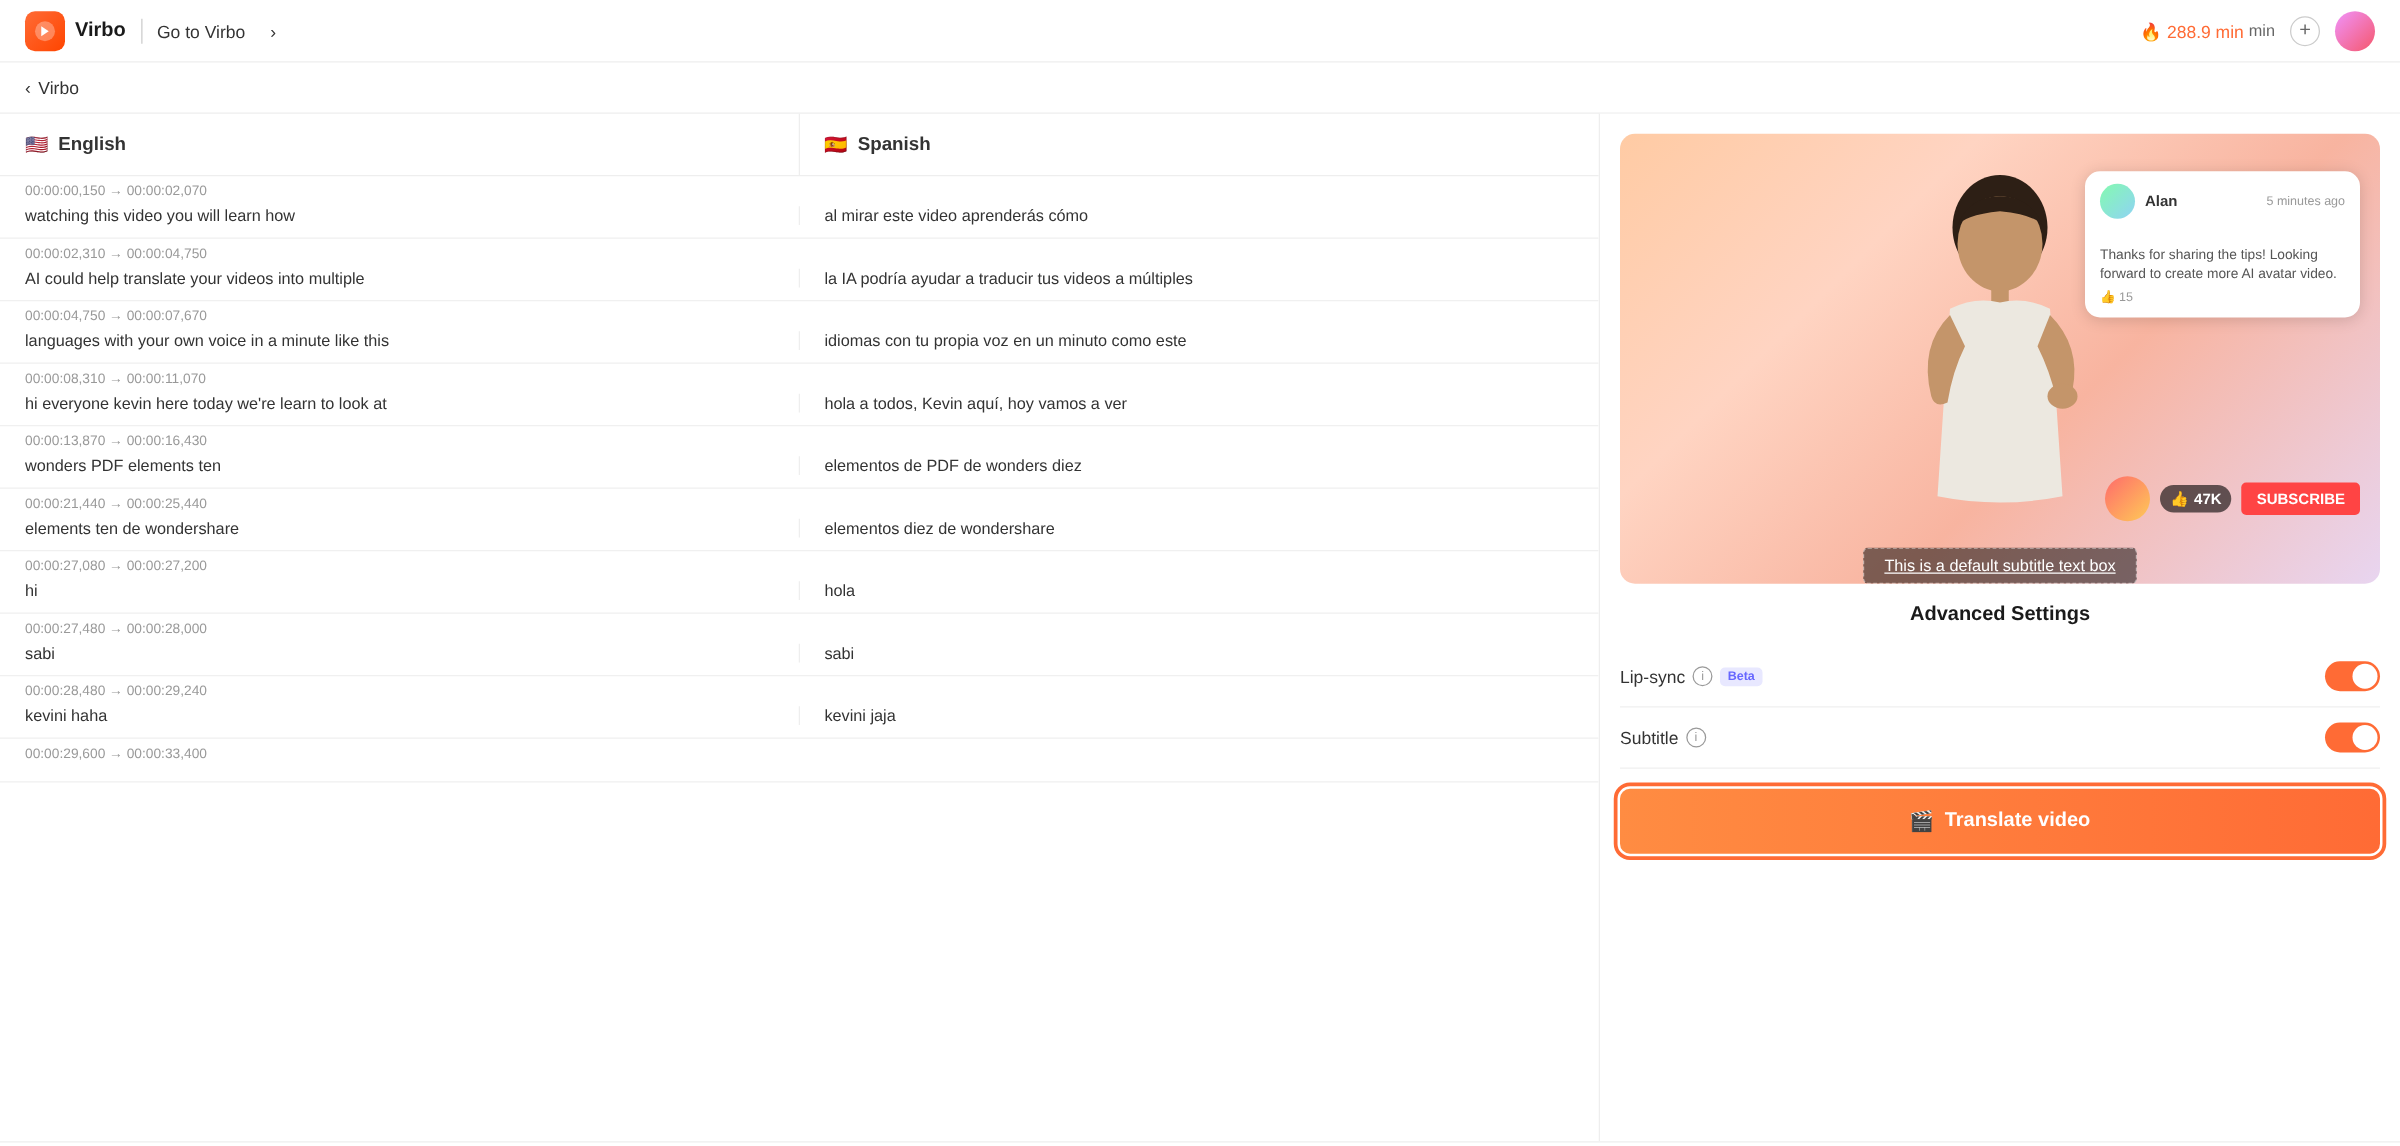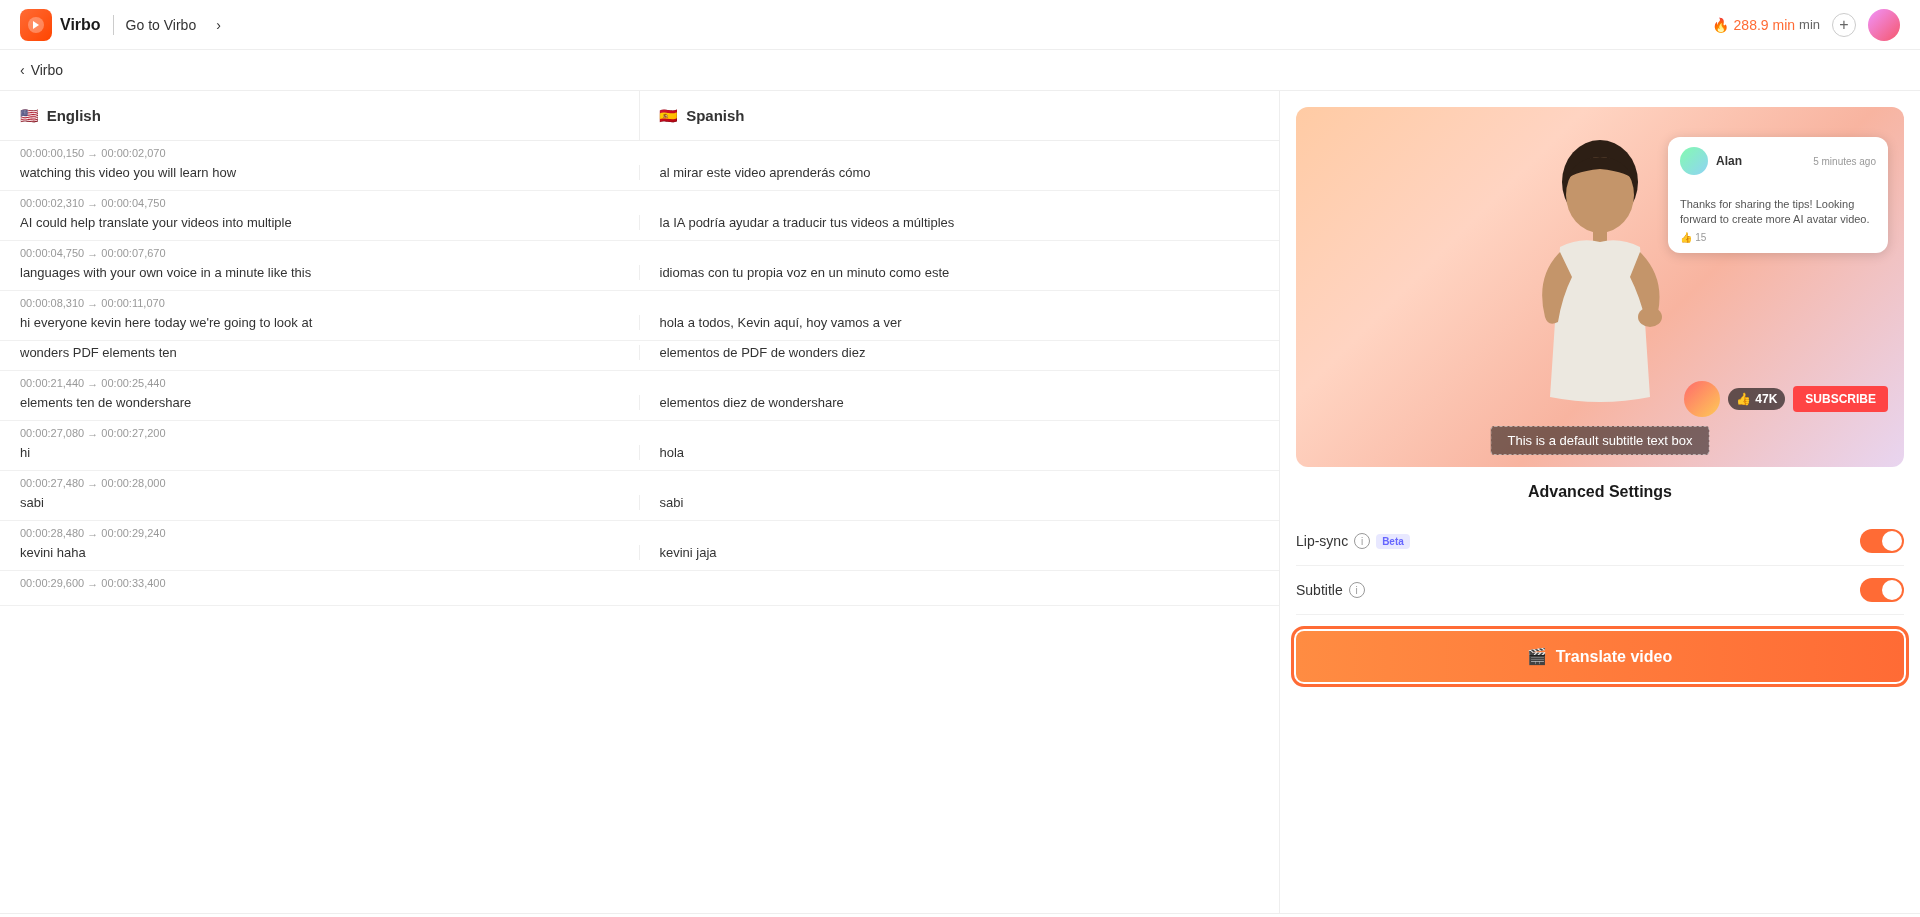"hi everyone kevin here today" div.text-en { text: going -> learn }
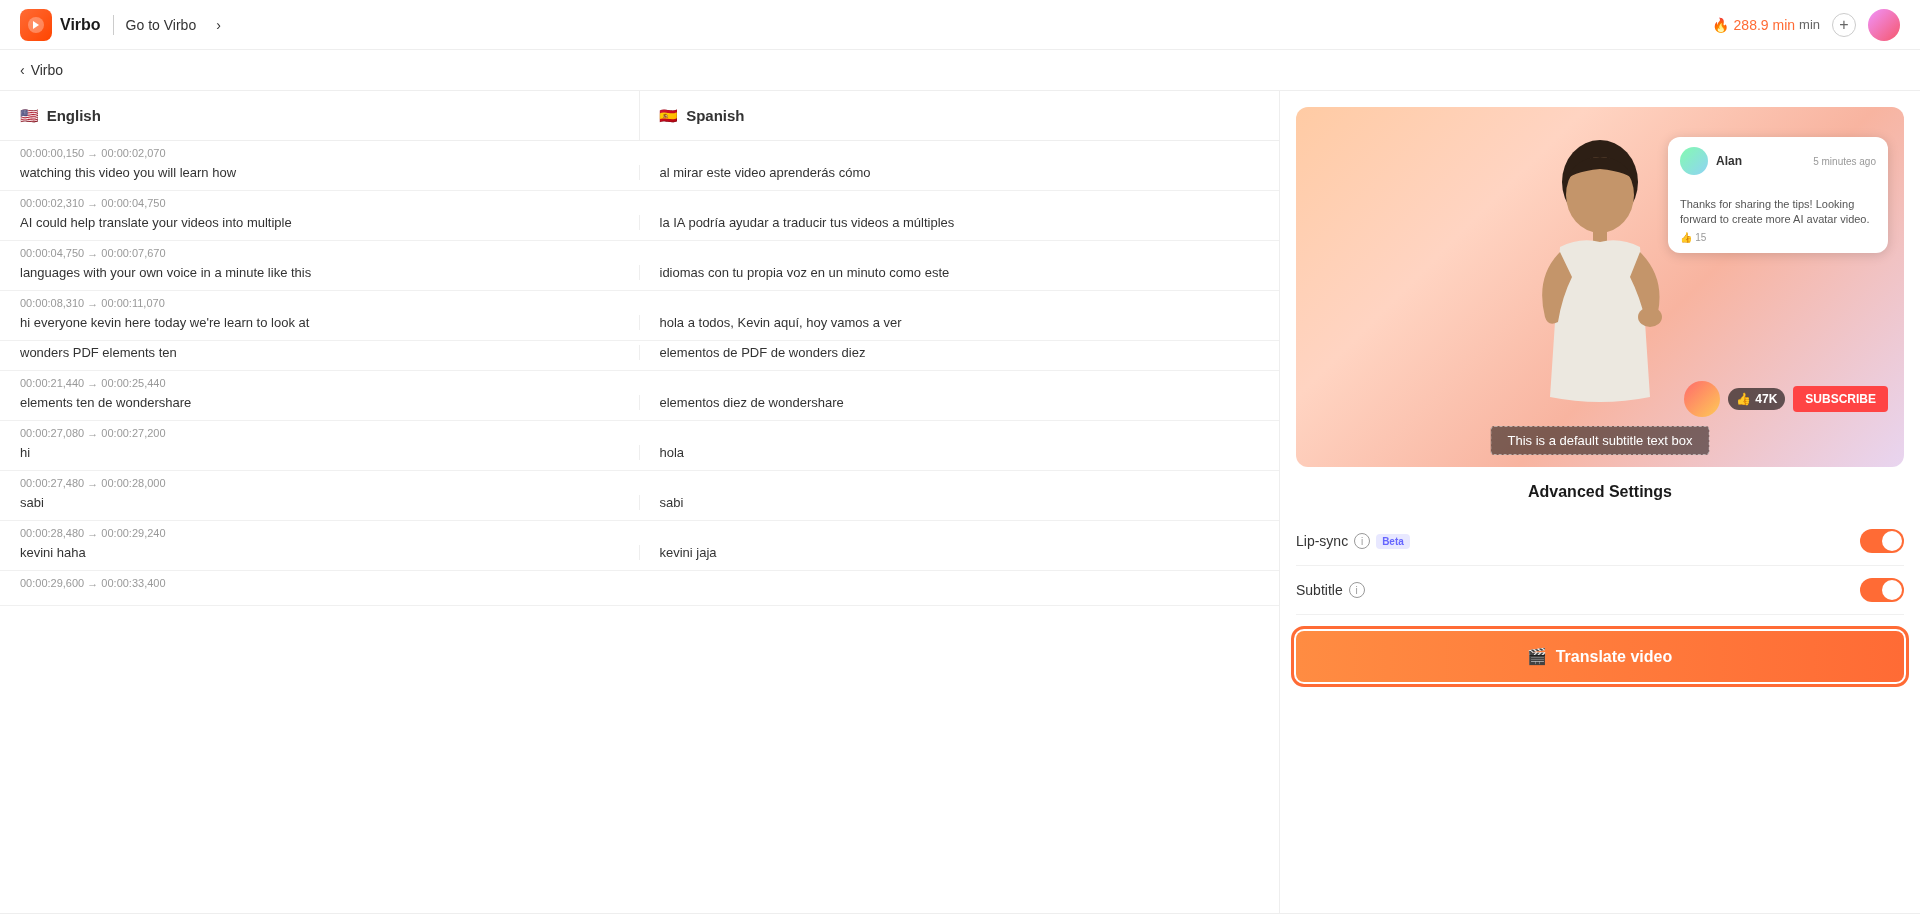"00:00:13,870 → 00:00:16,430" div.time-bar { html: none -> <div>00:00:13,870 → 00:00:16,430</div> }
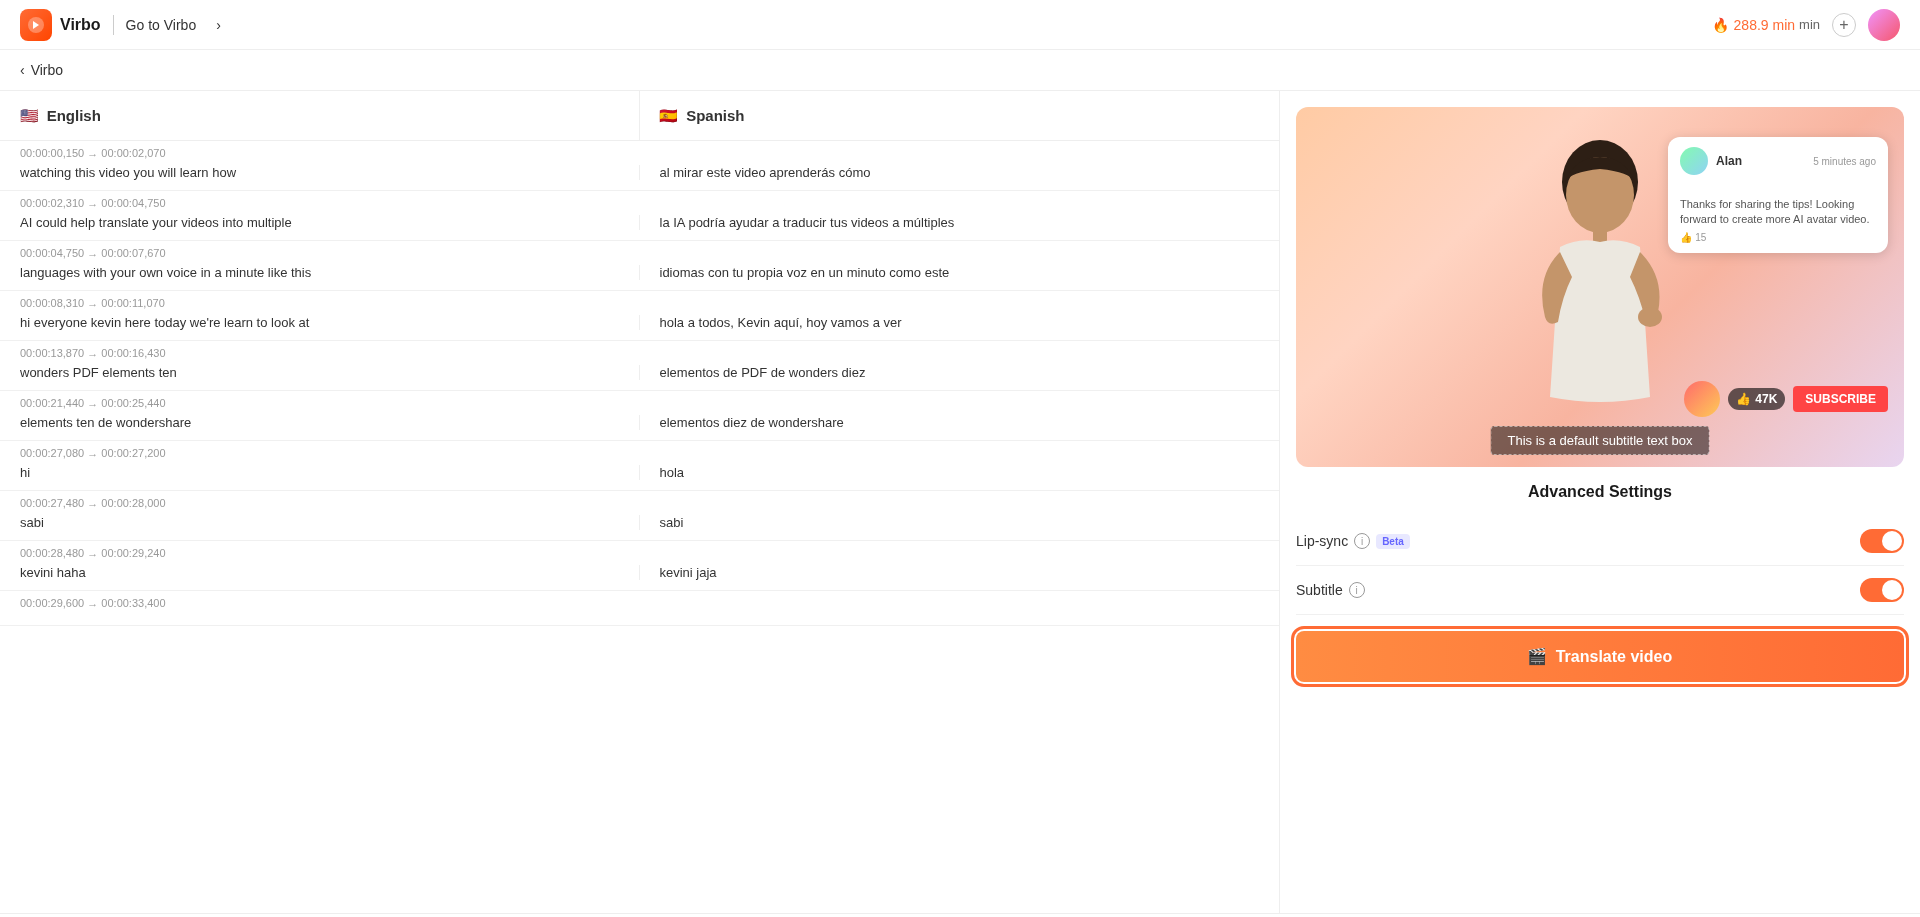"This is a default subtitle" .subtitle-text-box { bottom: 12px -> 0; text-decoration: none -> underline }
